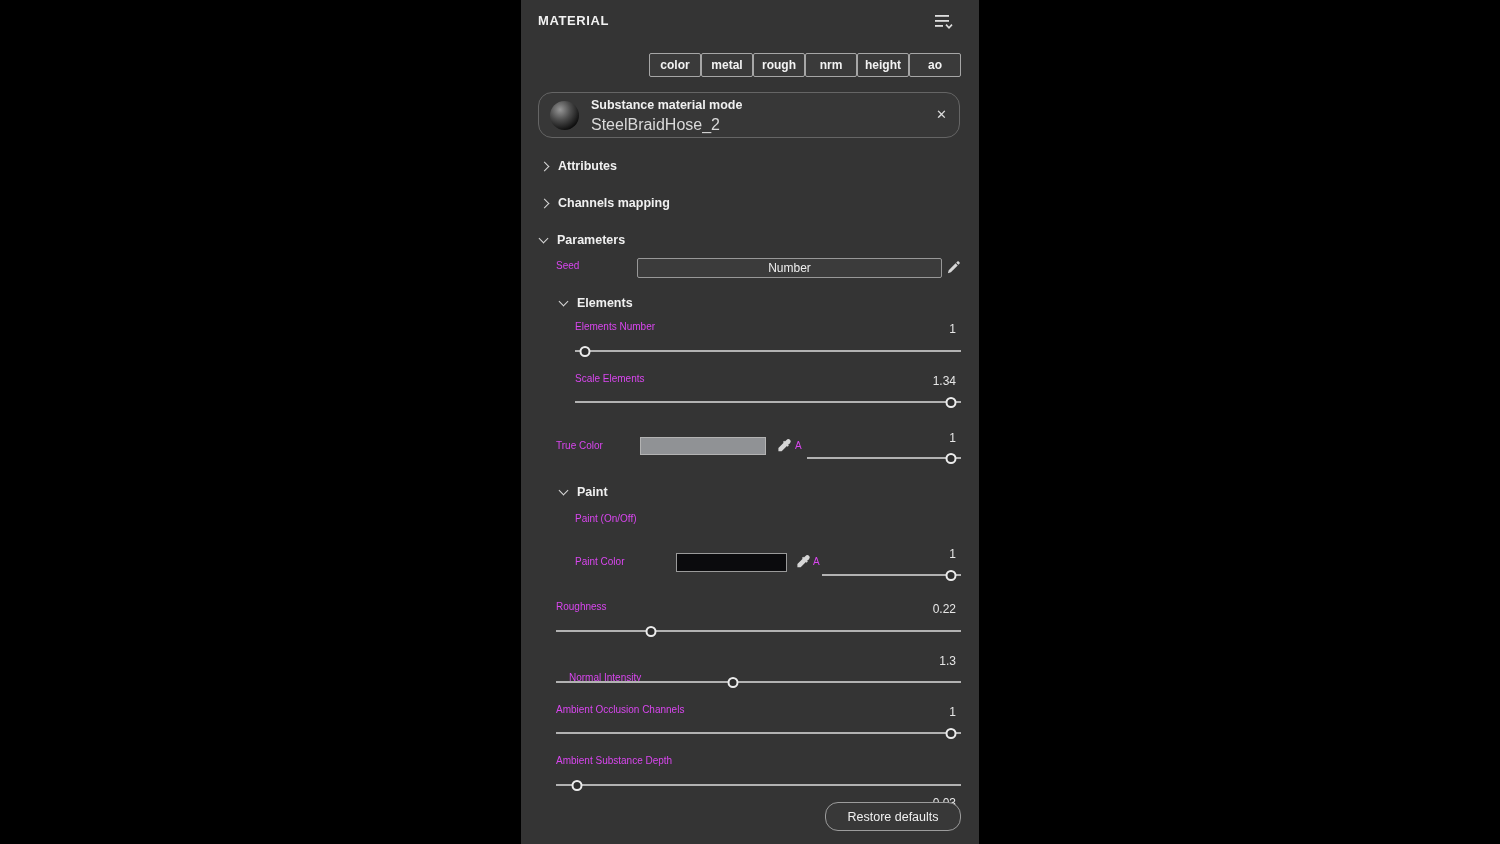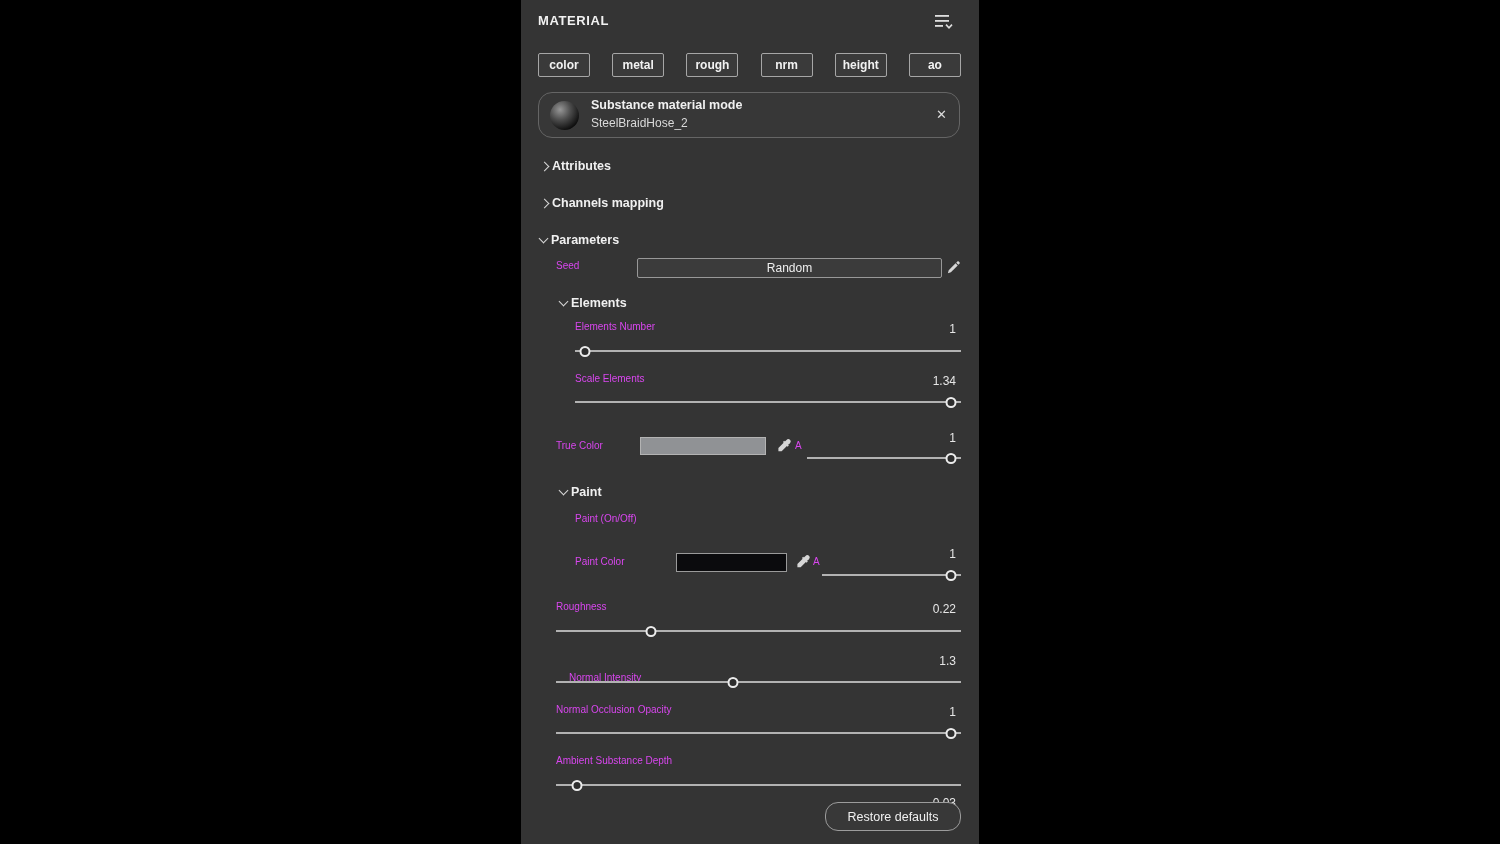"color" .channels { justify-content: space-between -> flex-end }
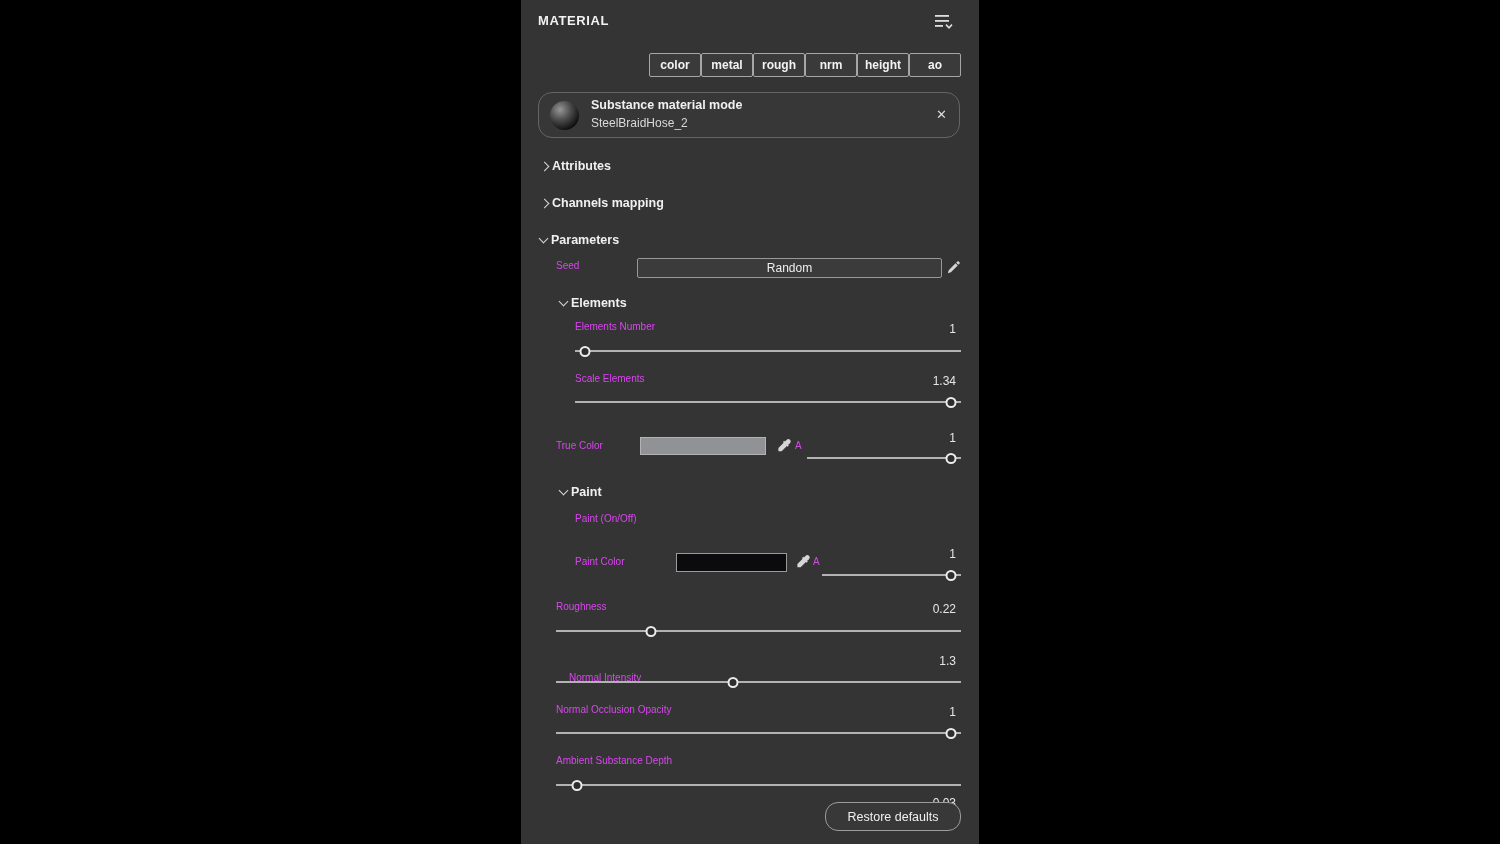"SteelBraidHose_2" .card-name { font-size: 12px -> 16px }
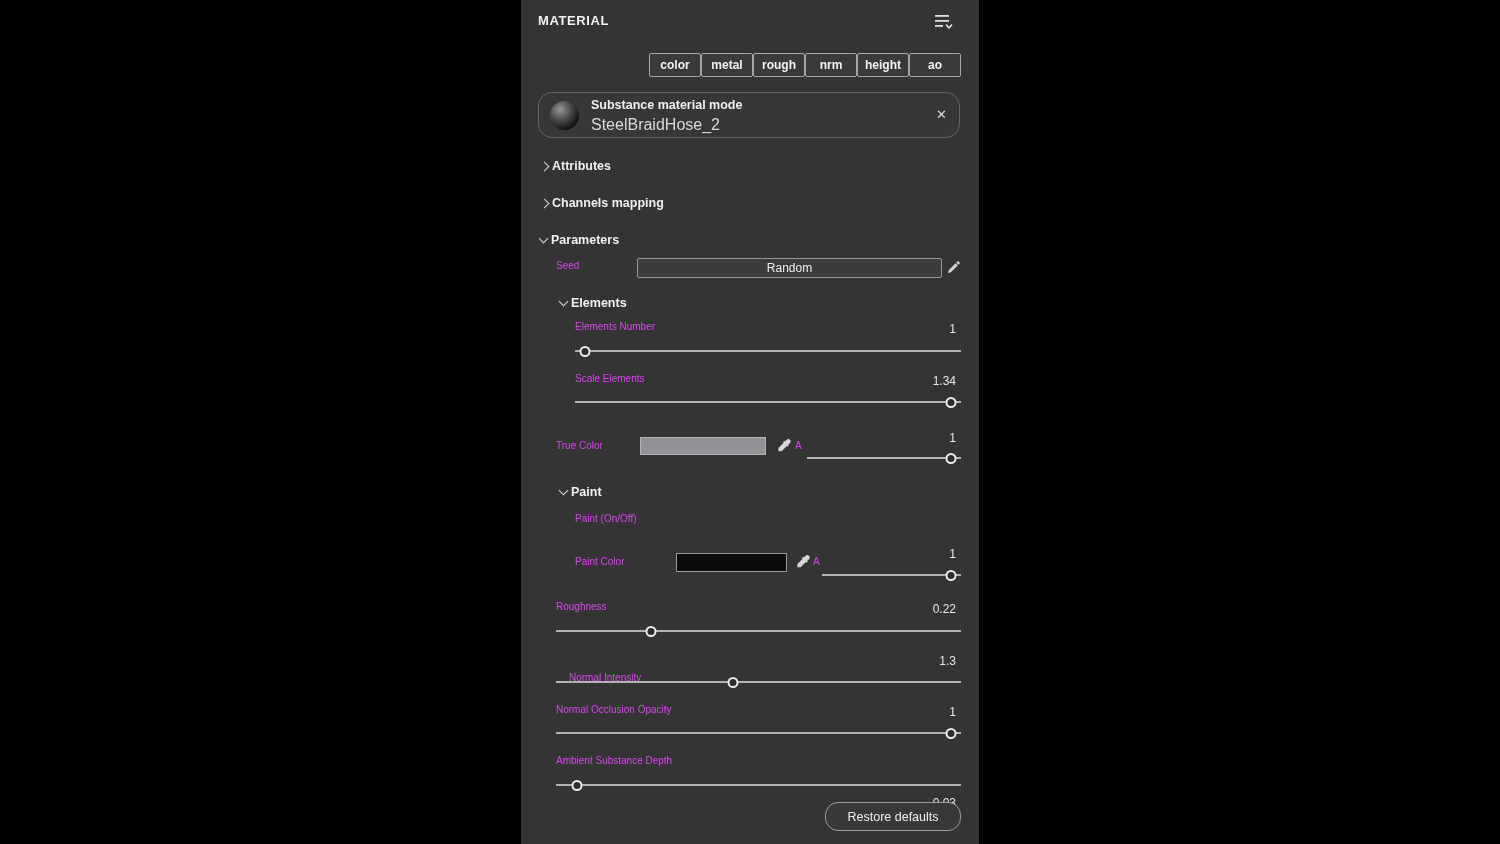"Attributes" .sec { gap: 4px -> 10px }
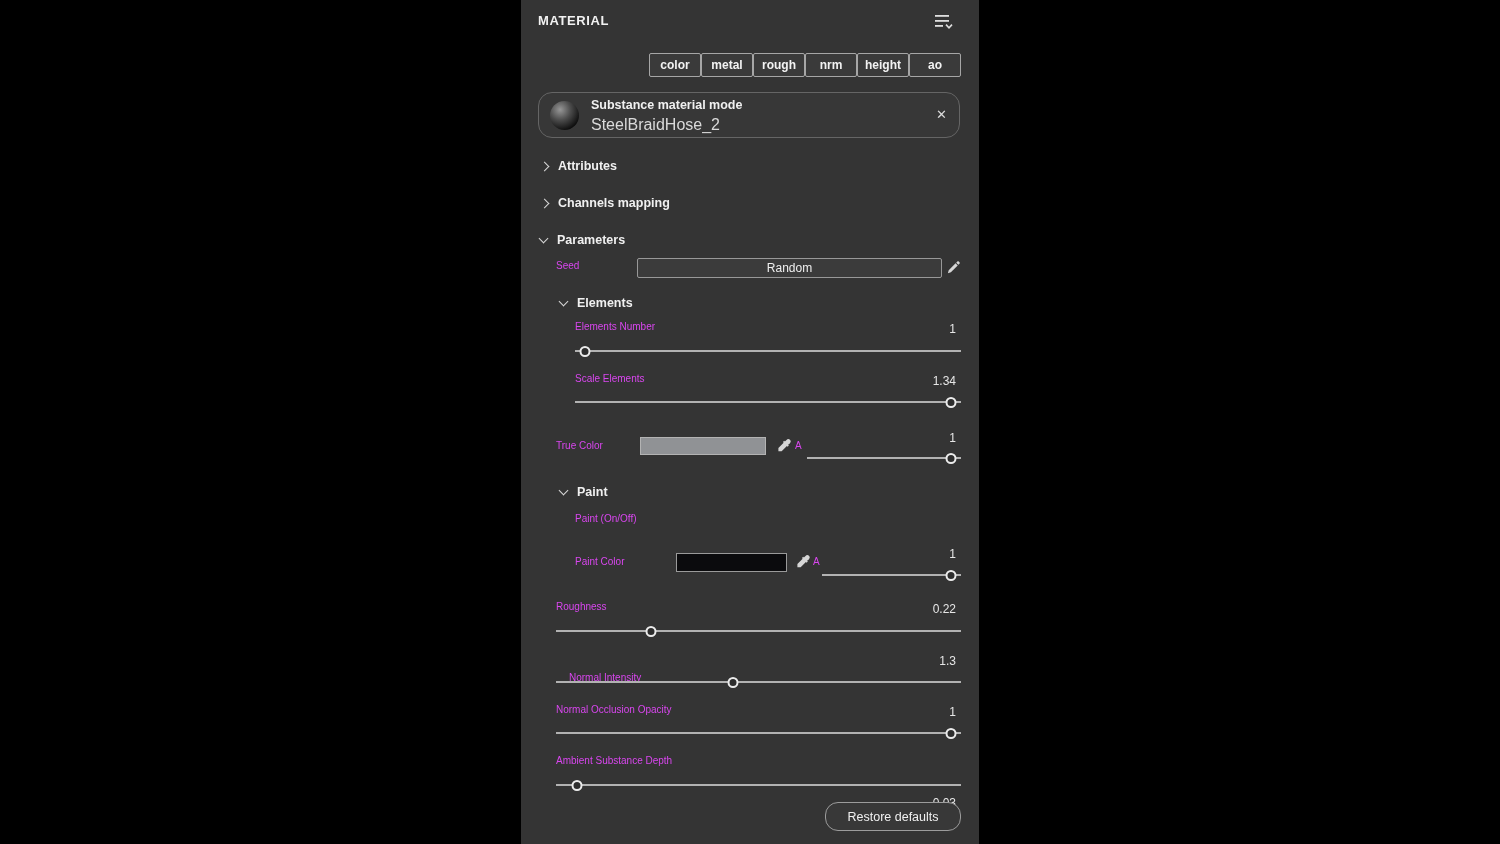"Random" div.abs { text: Random -> Number }
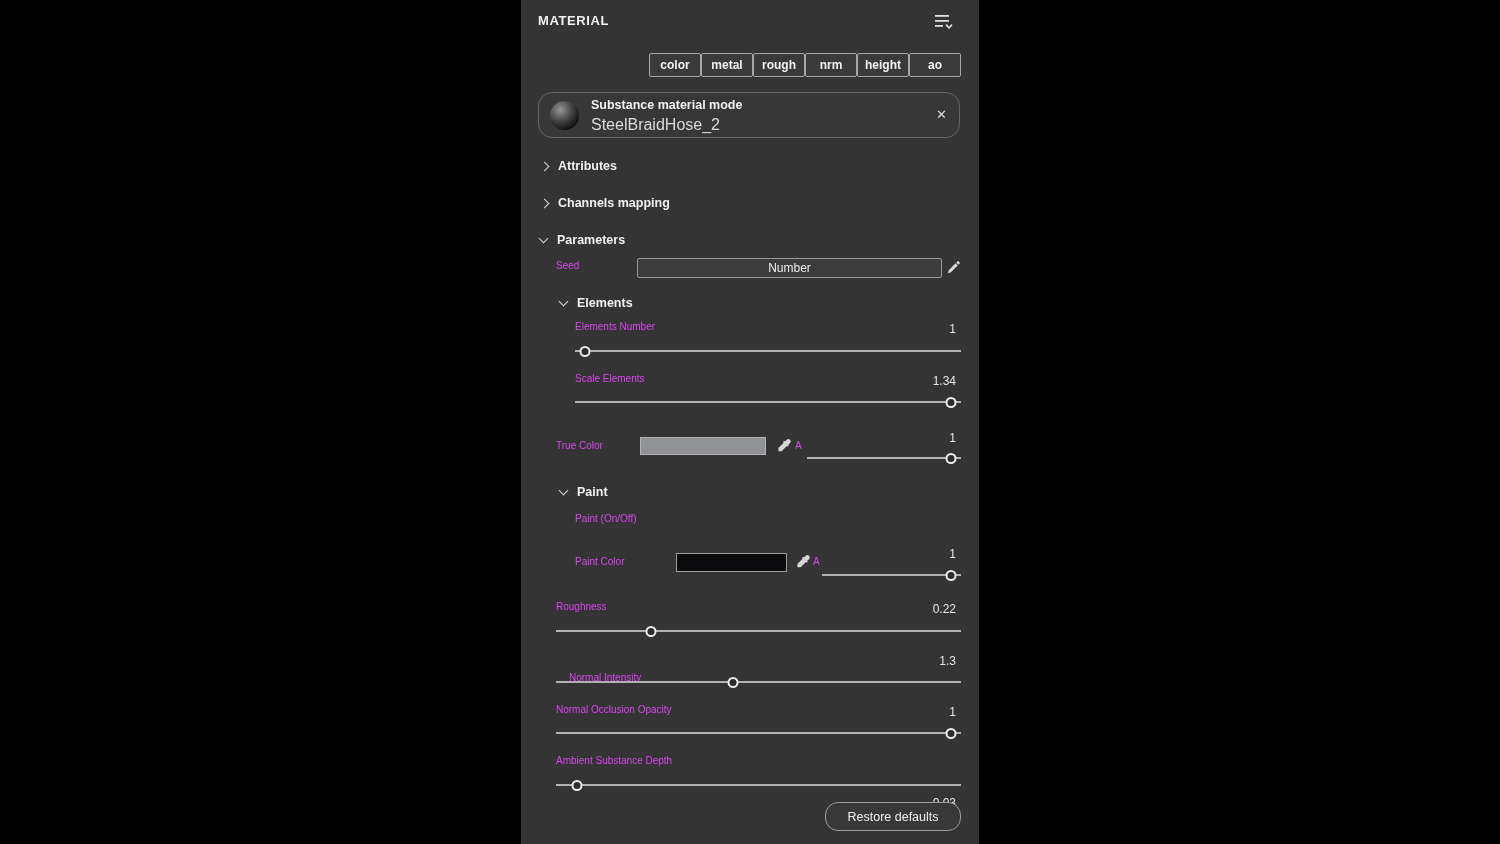"Normal Occlusion Opacity" div.abs { text: Normal Occlusion Opacity -> Ambient Occlusion Channels }
